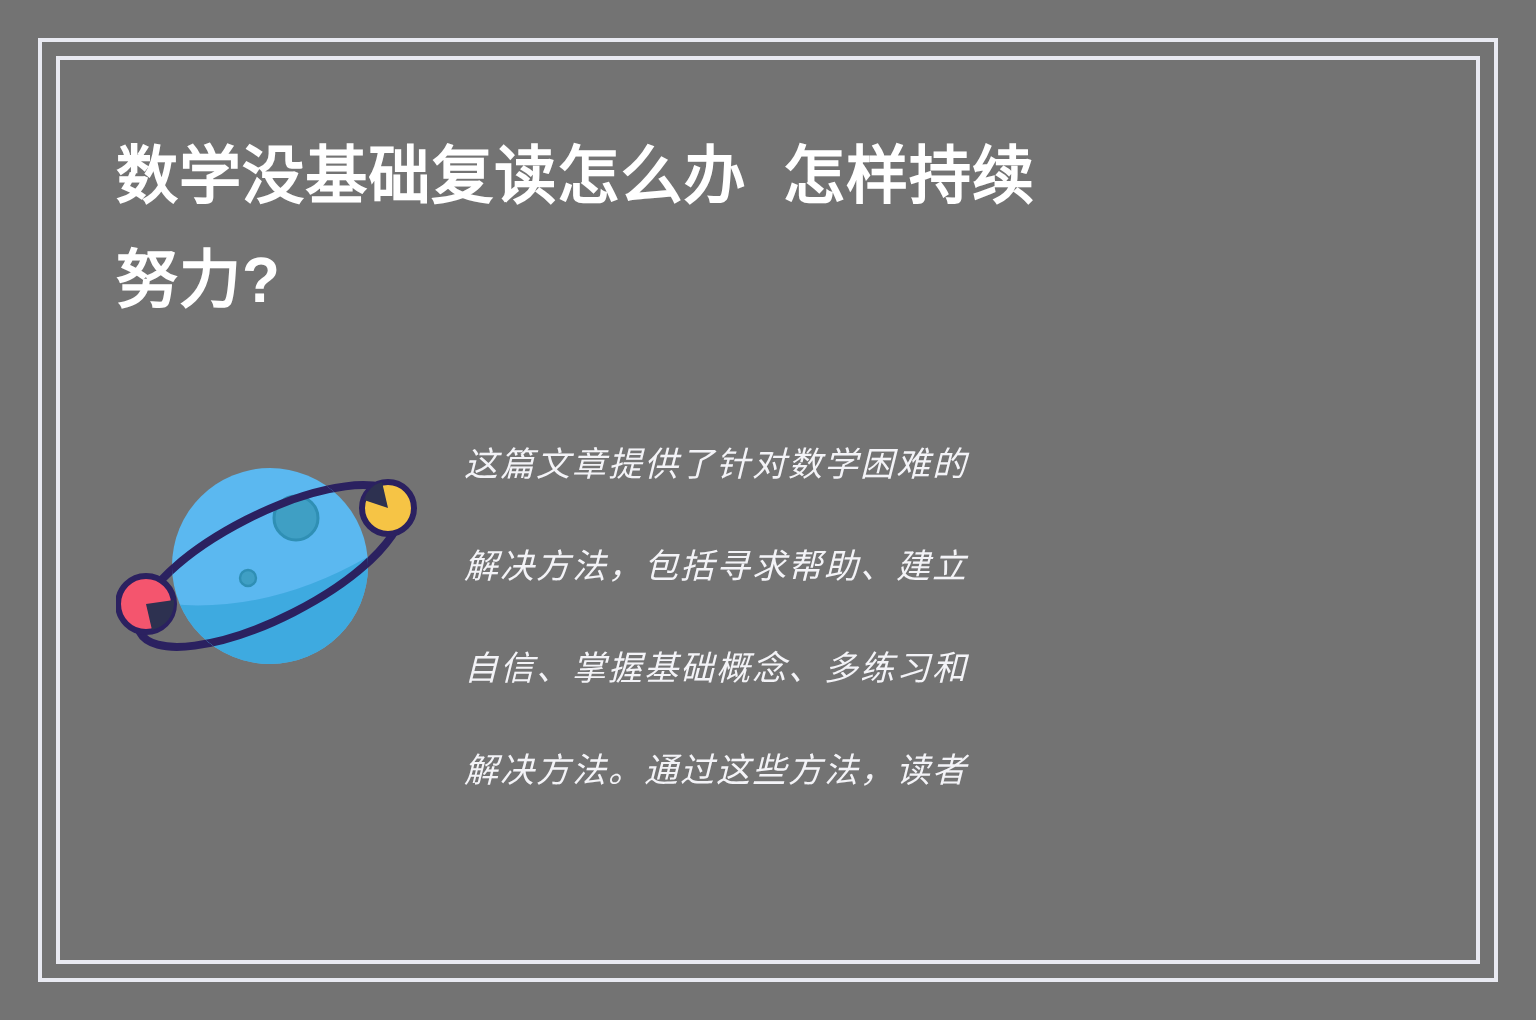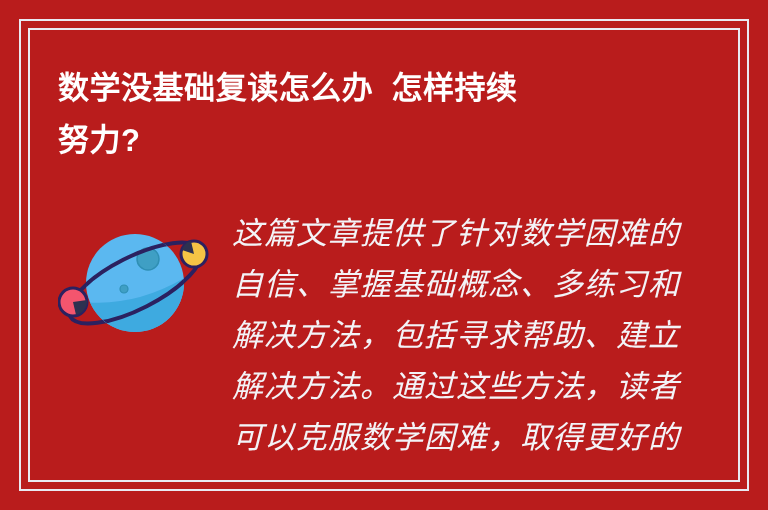"数学没基础复读怎么办 怎样持续" #poster { background: #b91c1c -> #737373 }
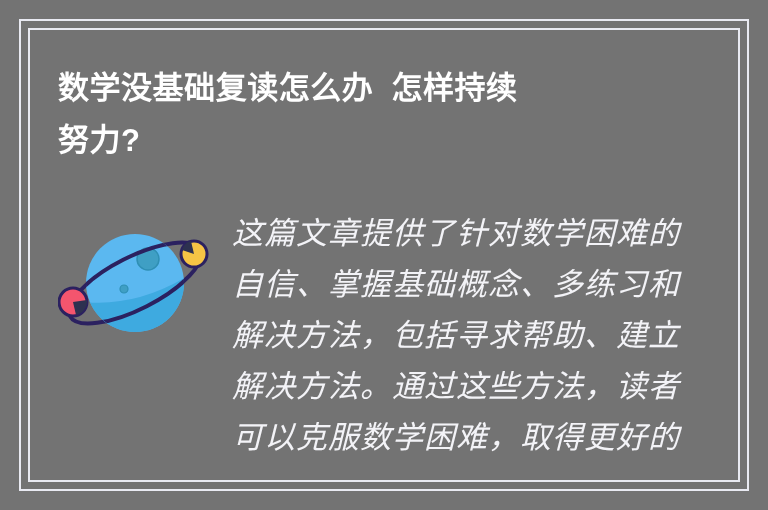"这篇文章提供了针对数学困难的" .body-line { font-size: 31px -> 17px }
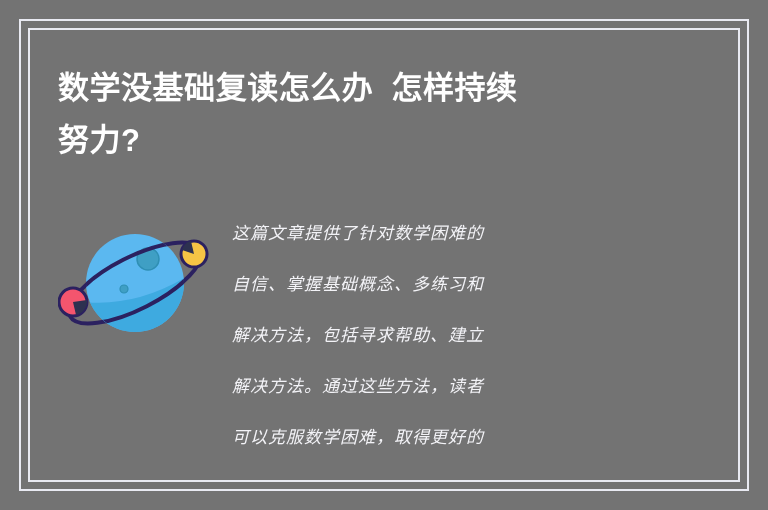"自信、掌握基础概念、多练习和" div.body-line { order: before "解决方法，包括寻求帮助、建立" -> after "解决方法，包括寻求帮助、建立" }
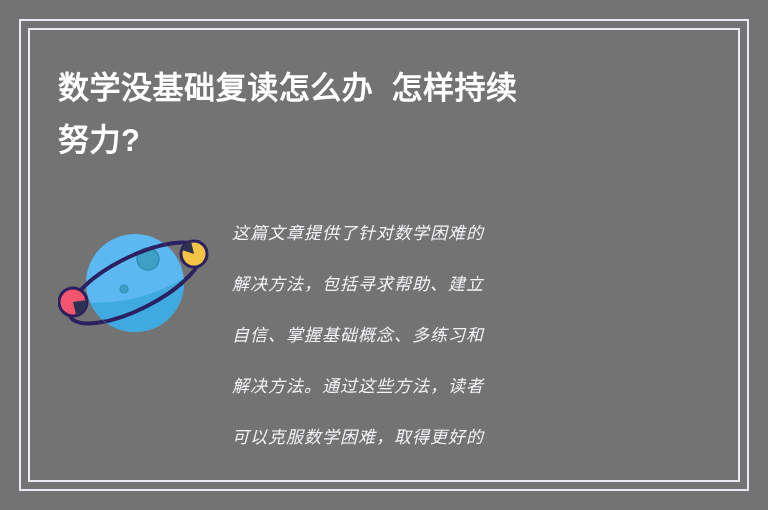"可以克服数学困难，取得更好的" div.body-line { html: <div>可以克服数学困难，取得更好的</div> -> none }
